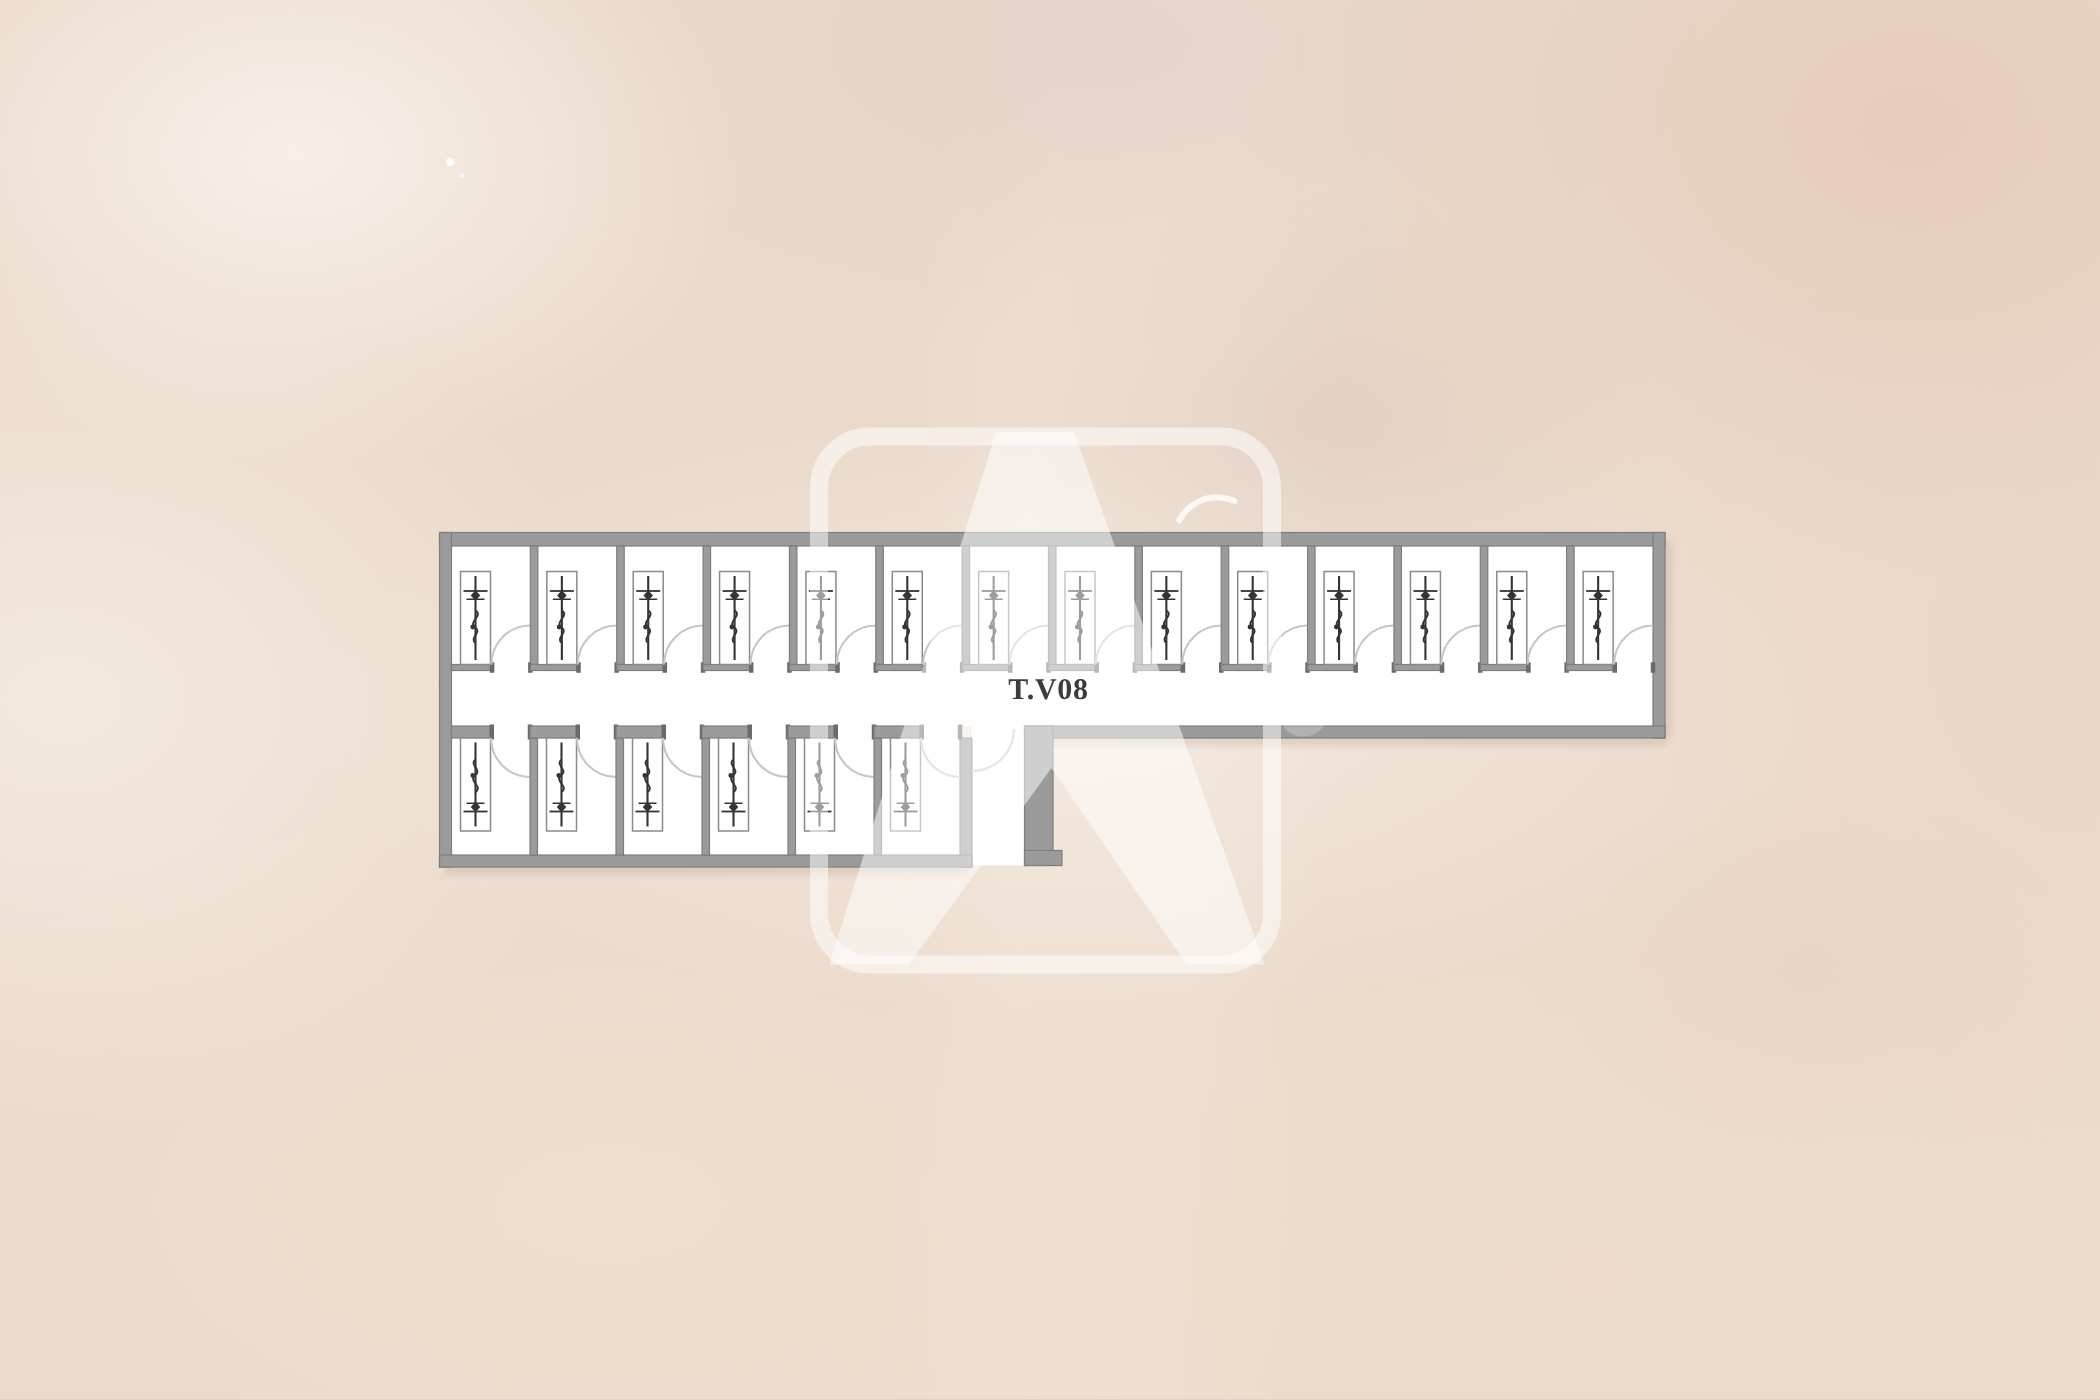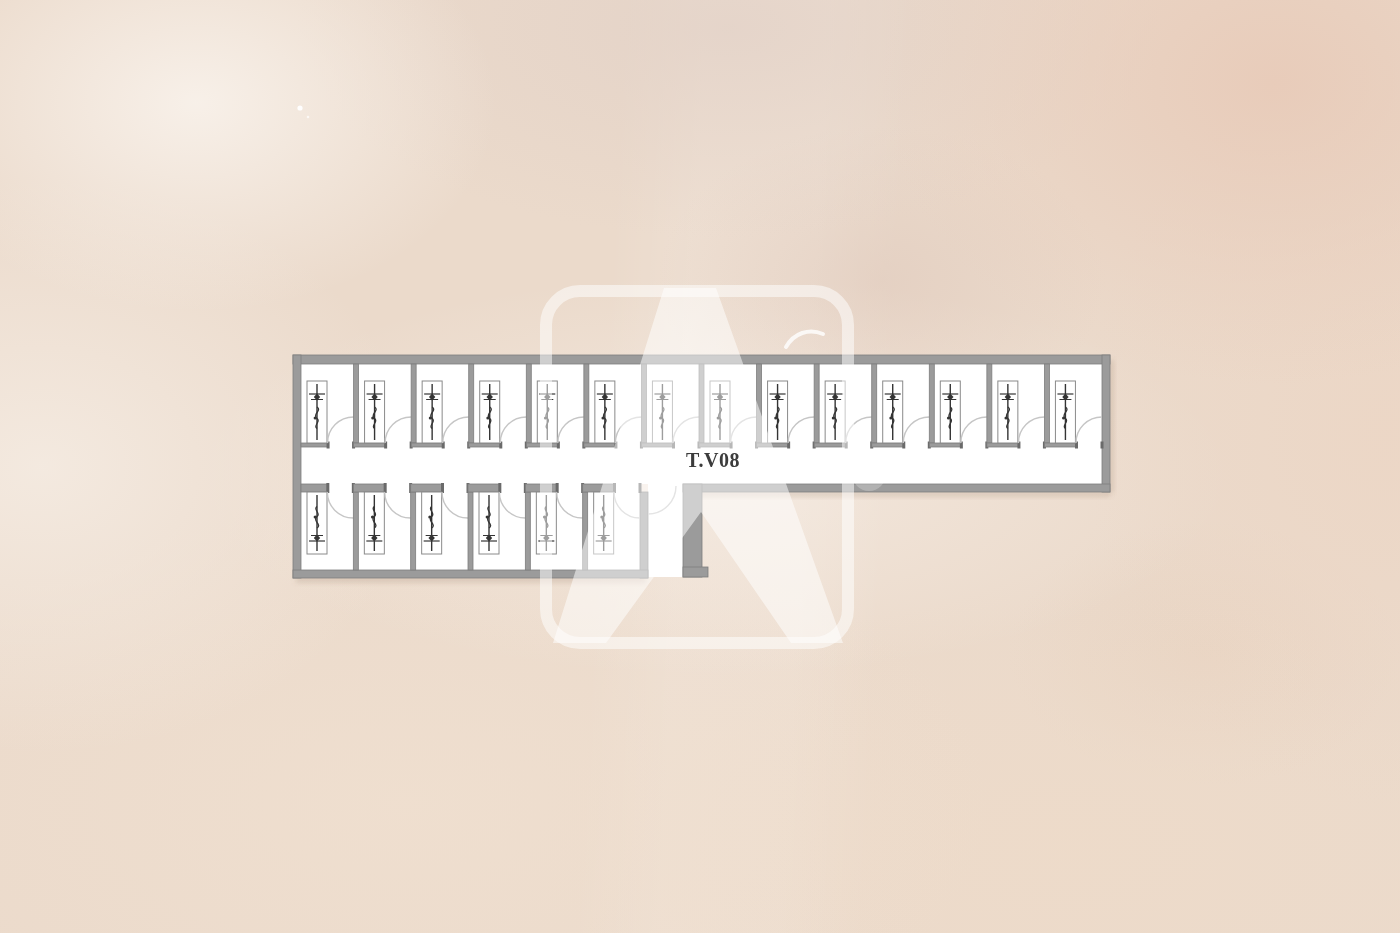"T.V08" .corridor-label { left: 682px -> 668px }
